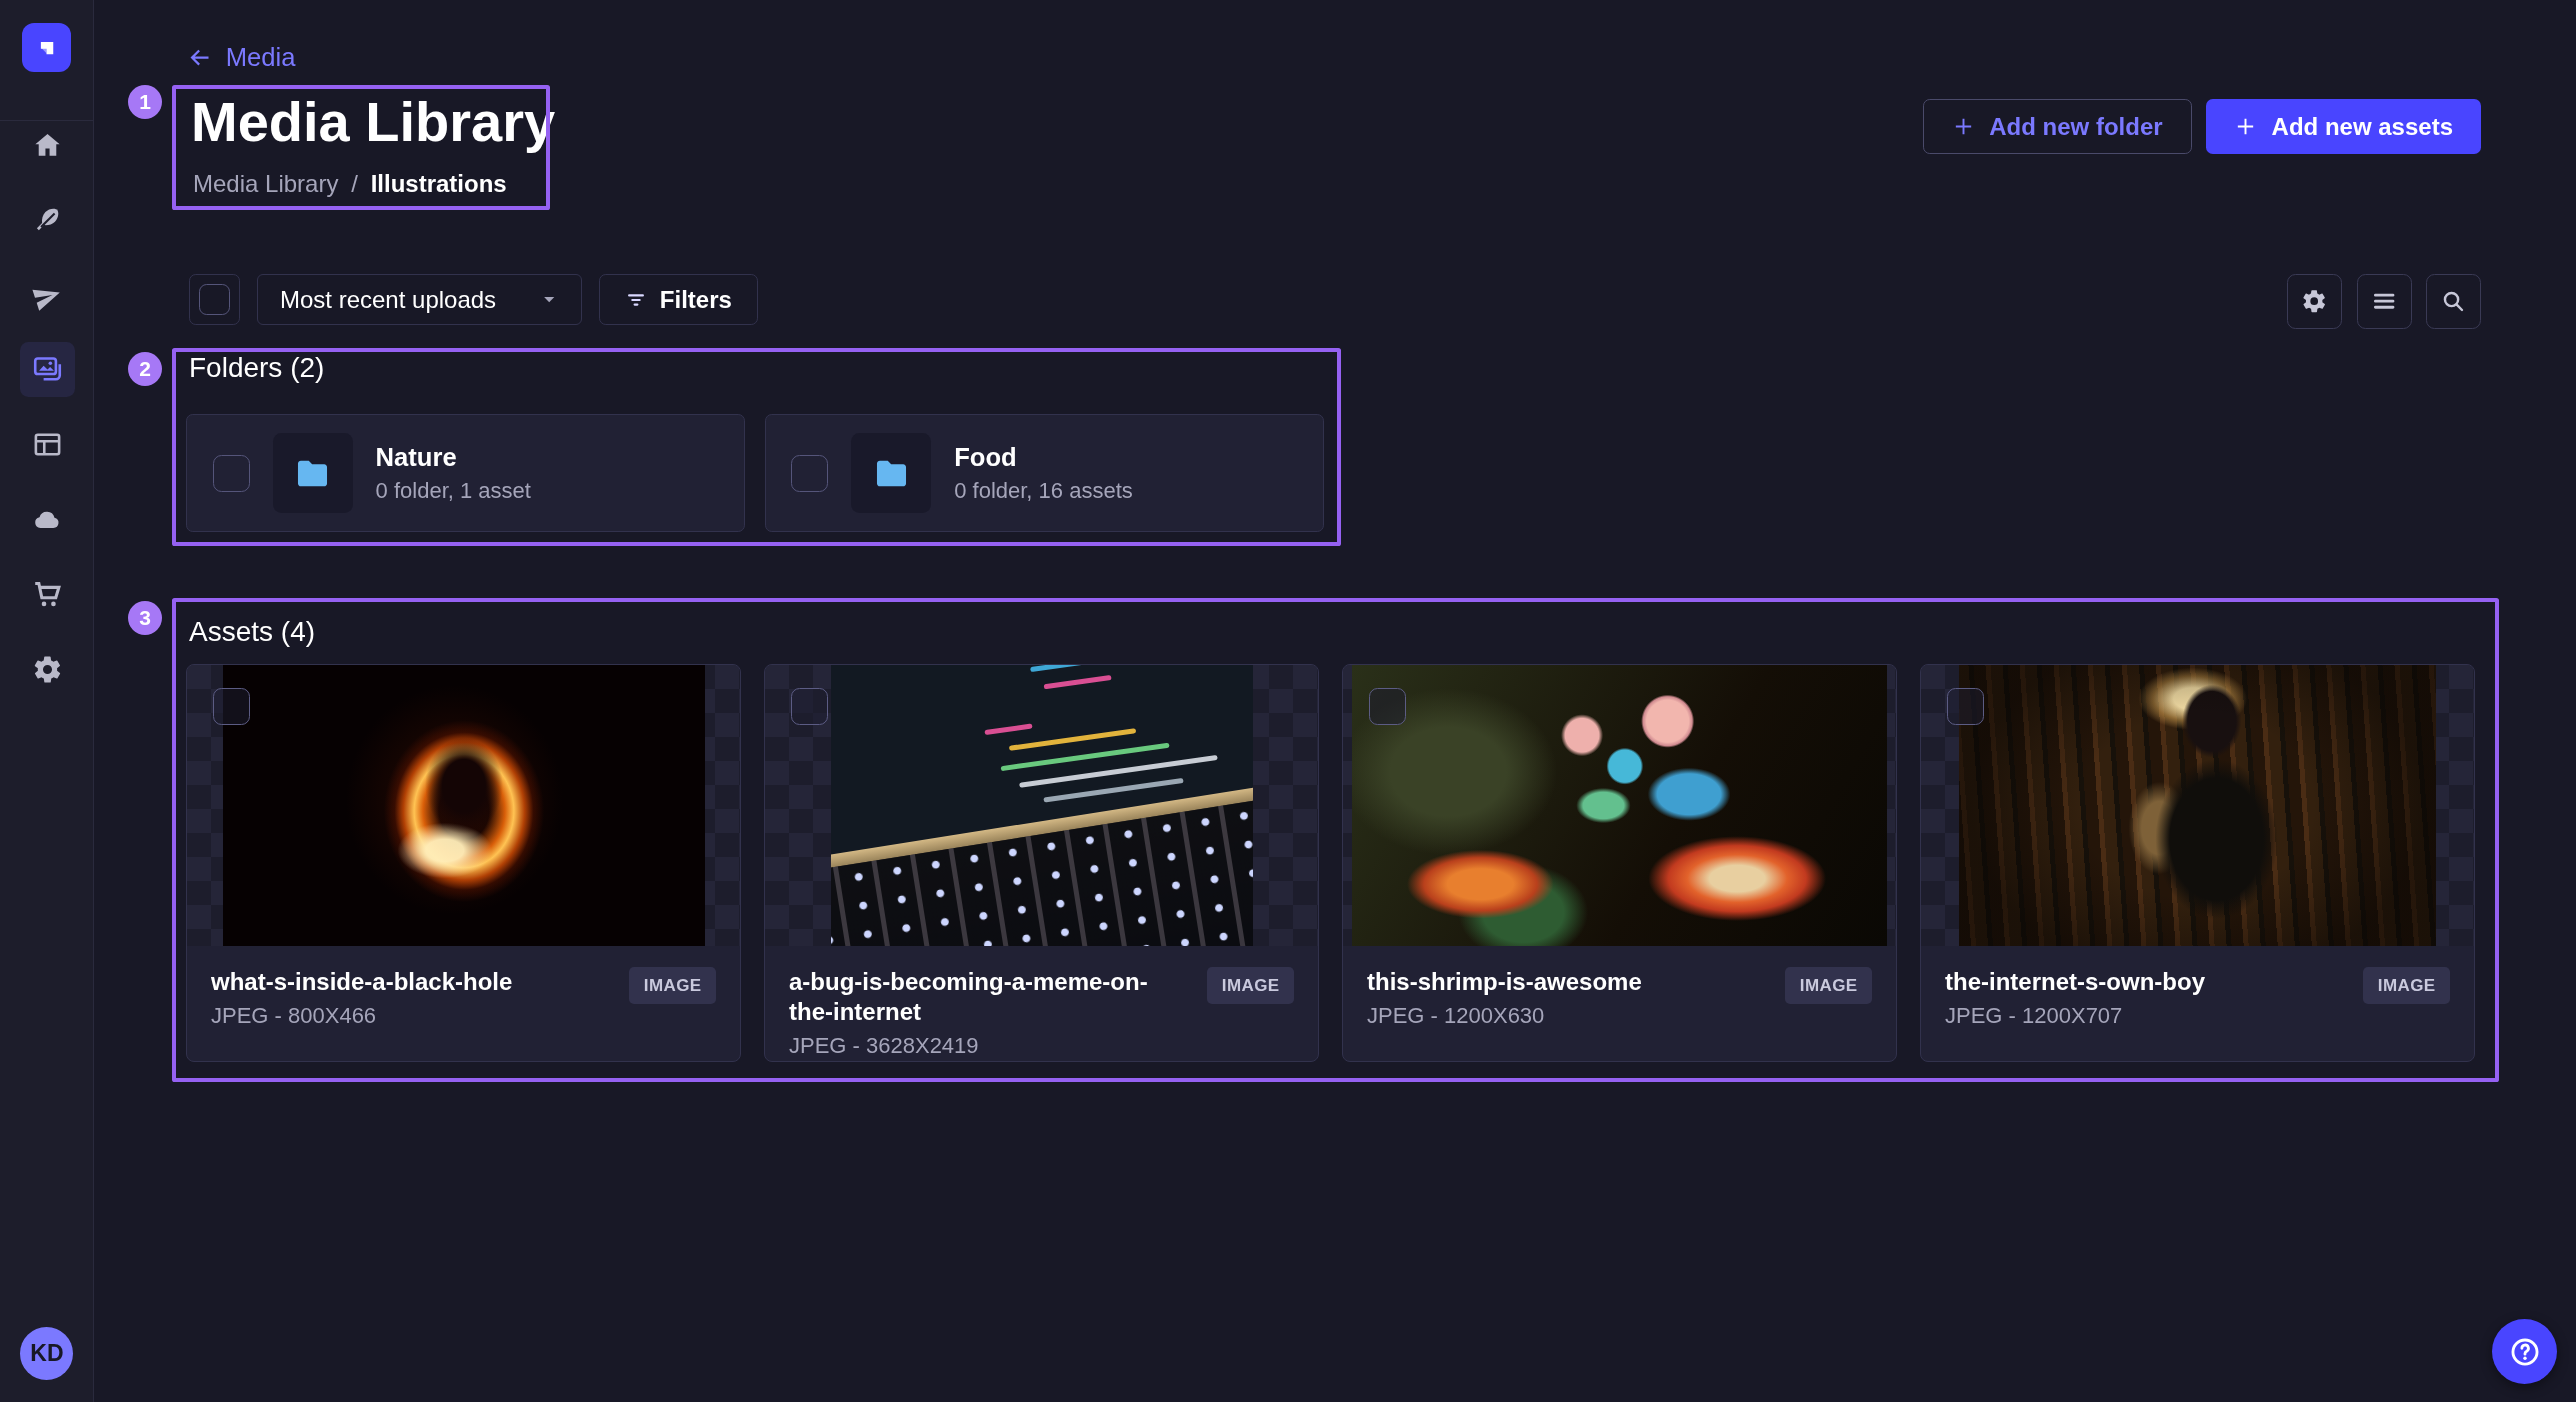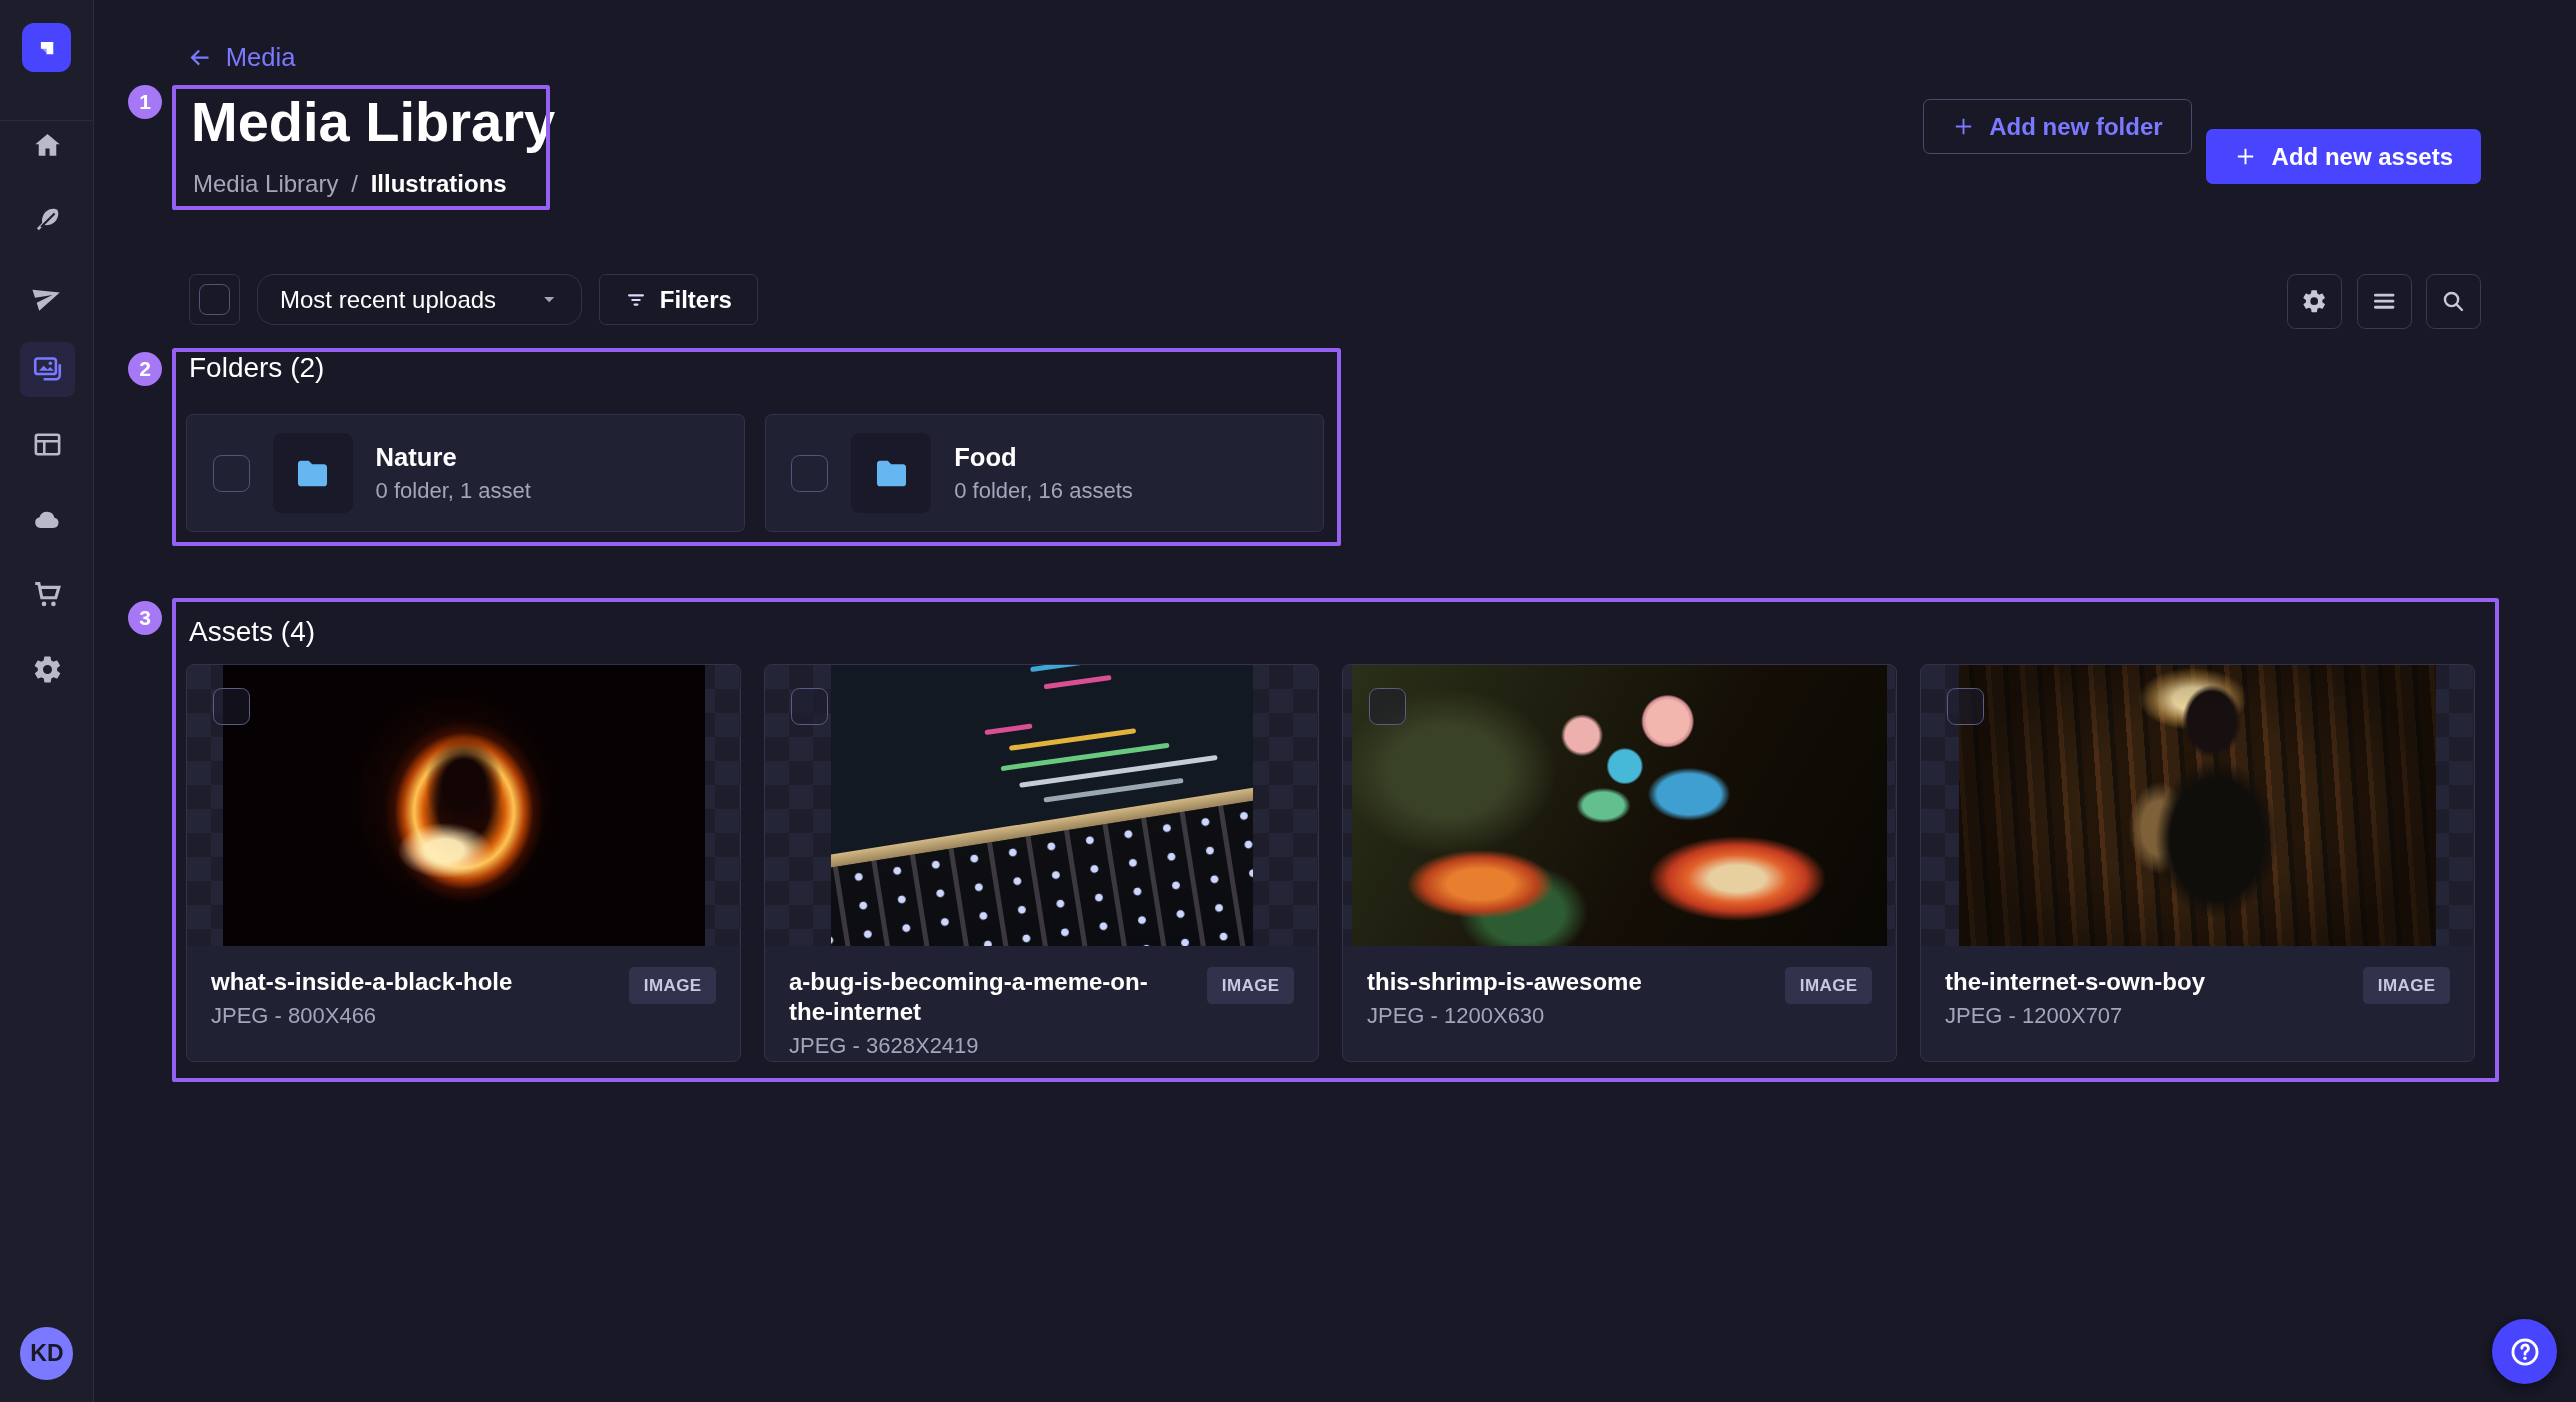"Add new assets" .btn-primary { margin-top: 30px -> none }
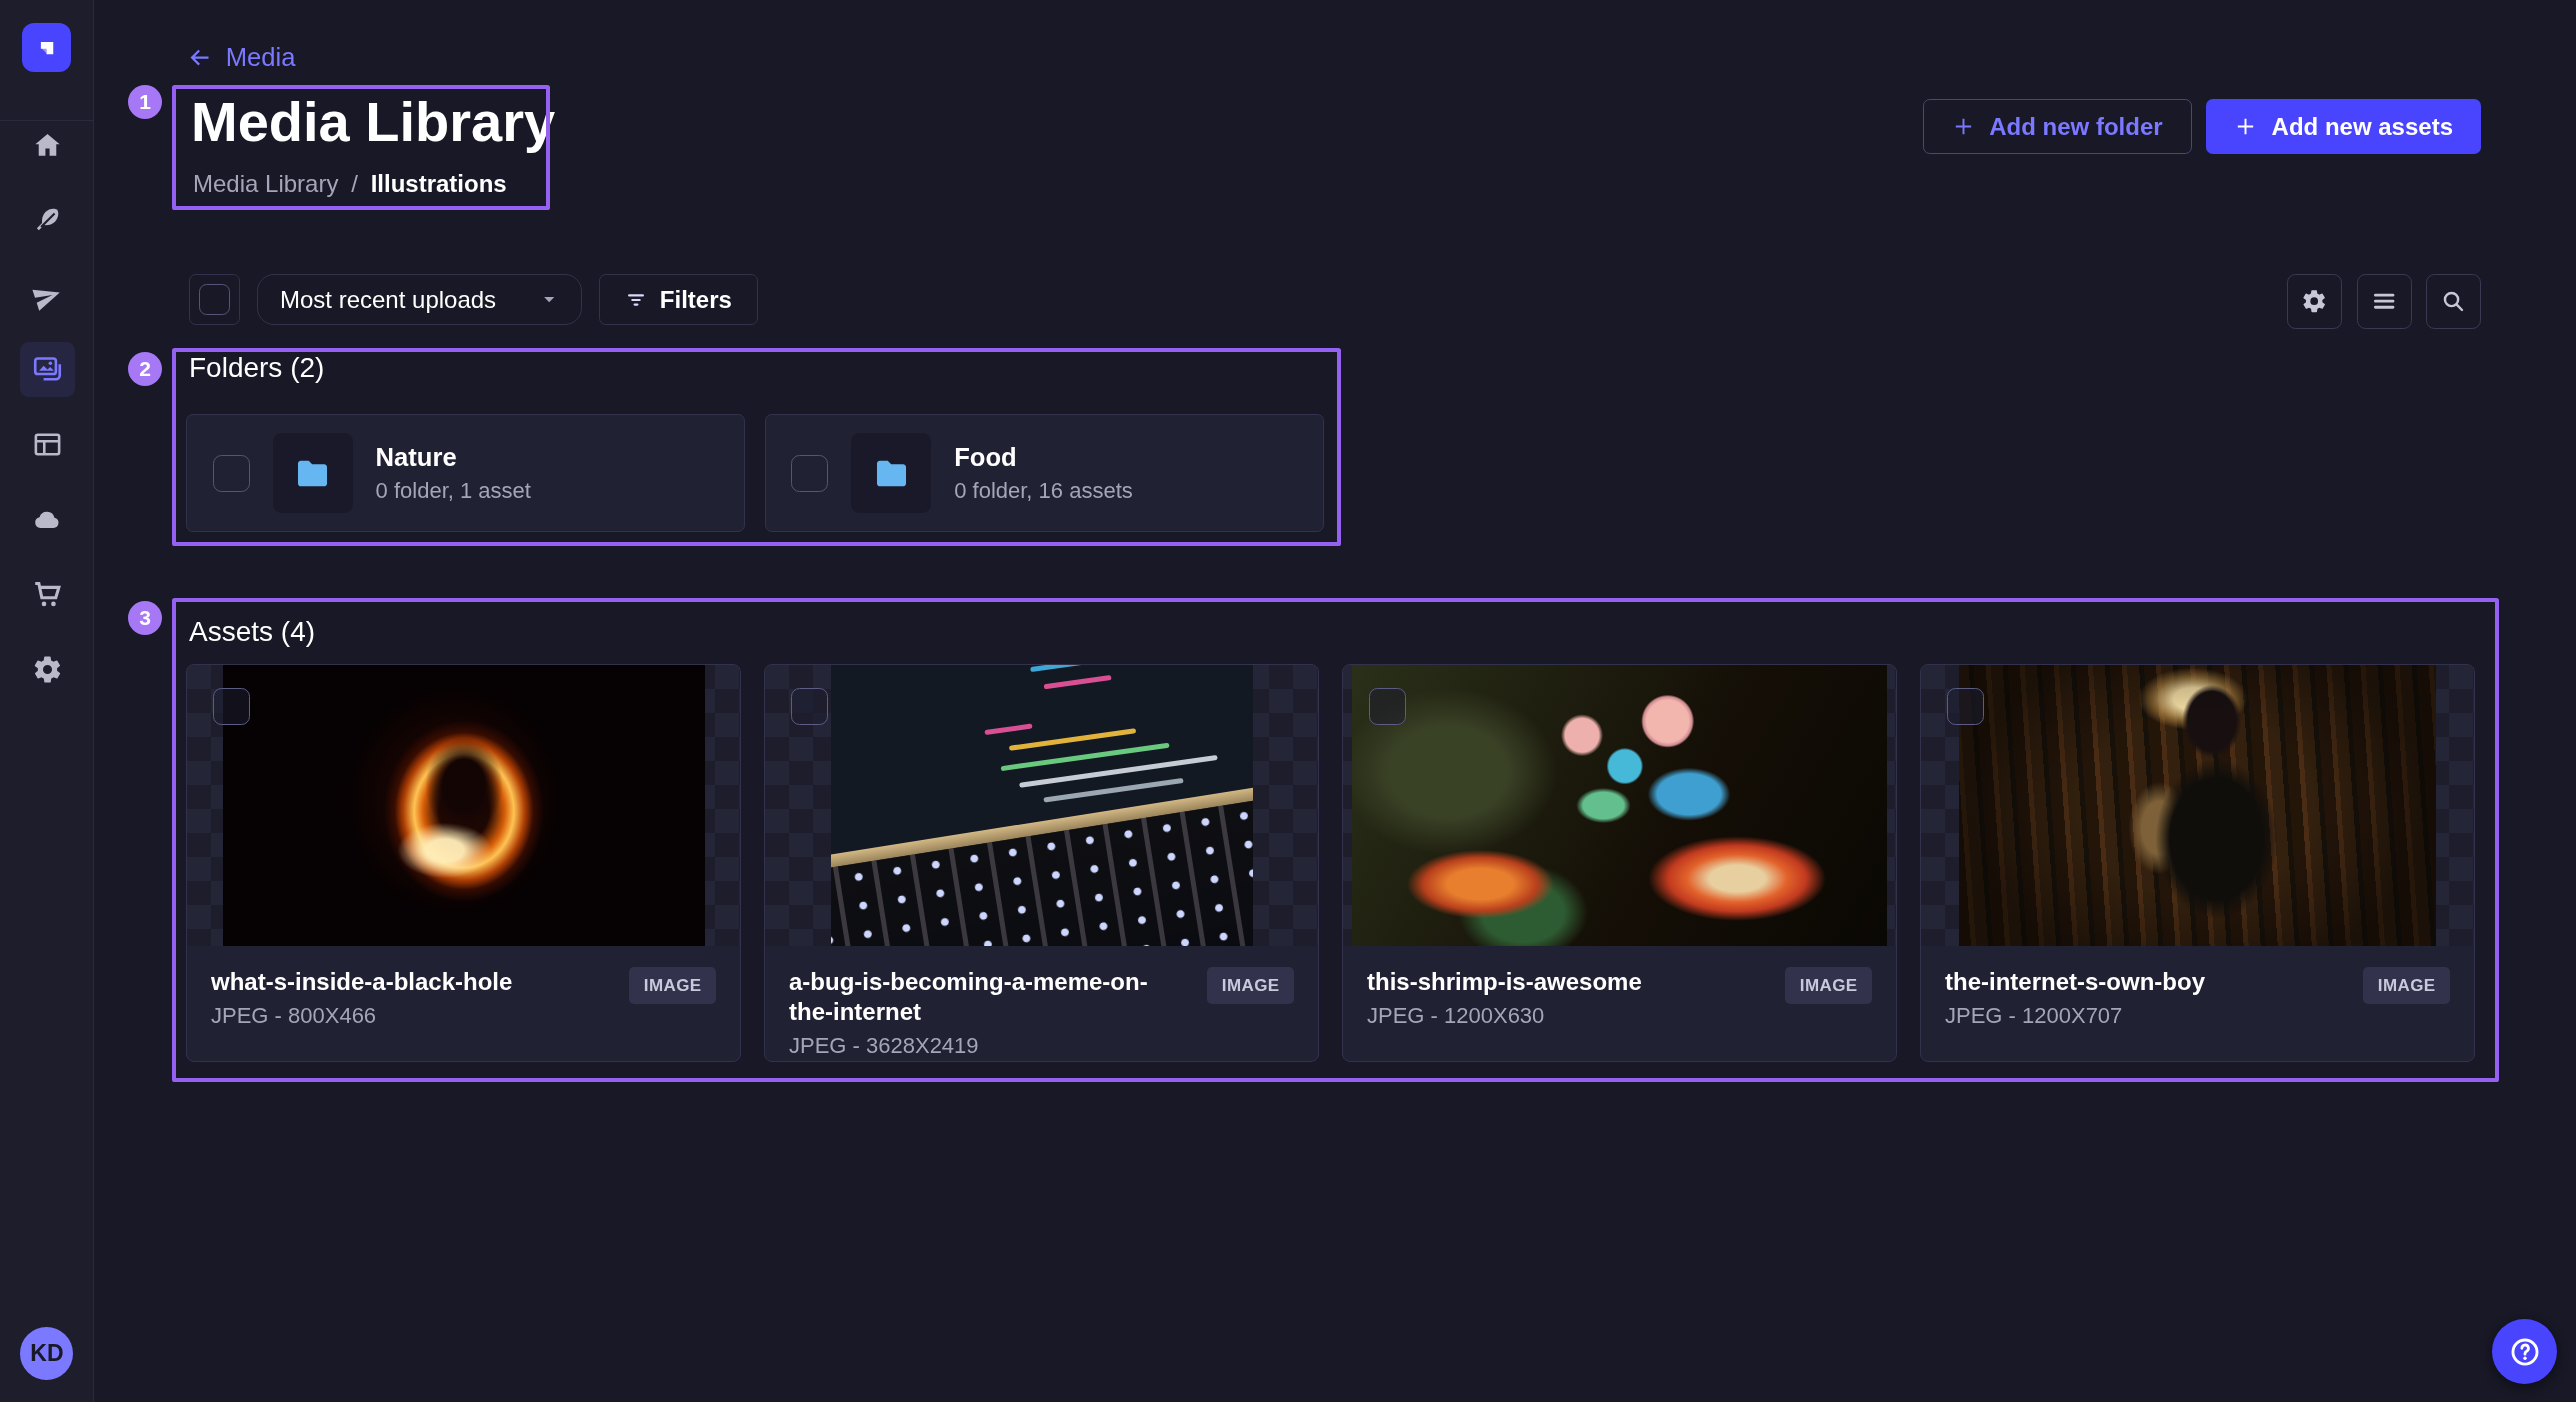"Most recent uploads" .dropdown { border-radius: 17px -> 6px }
